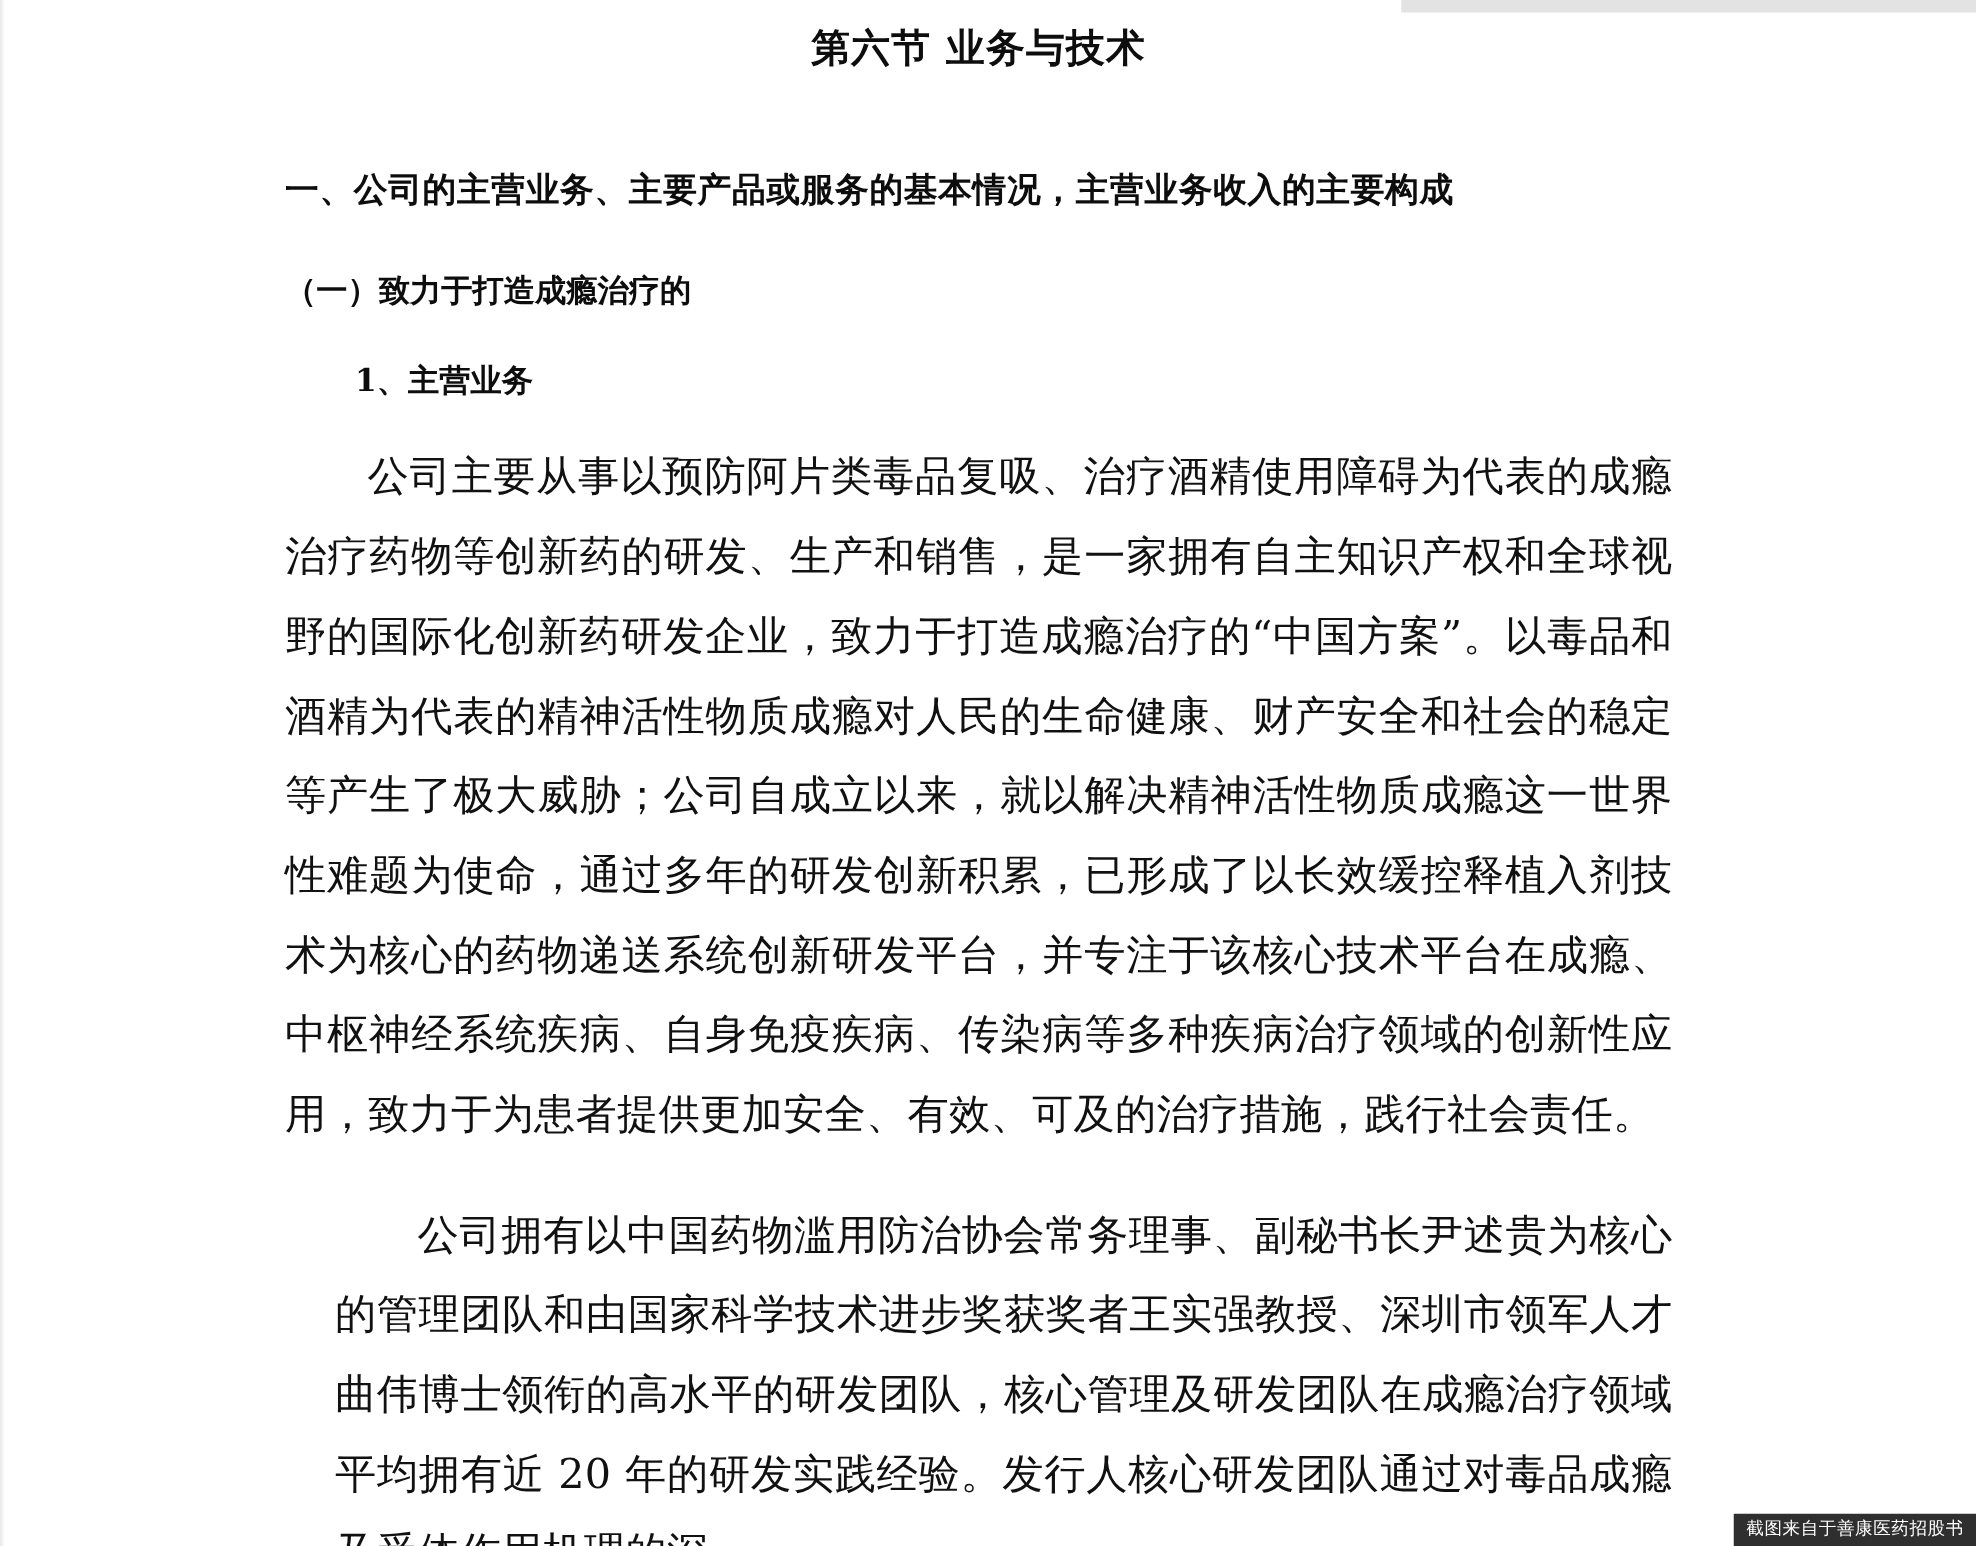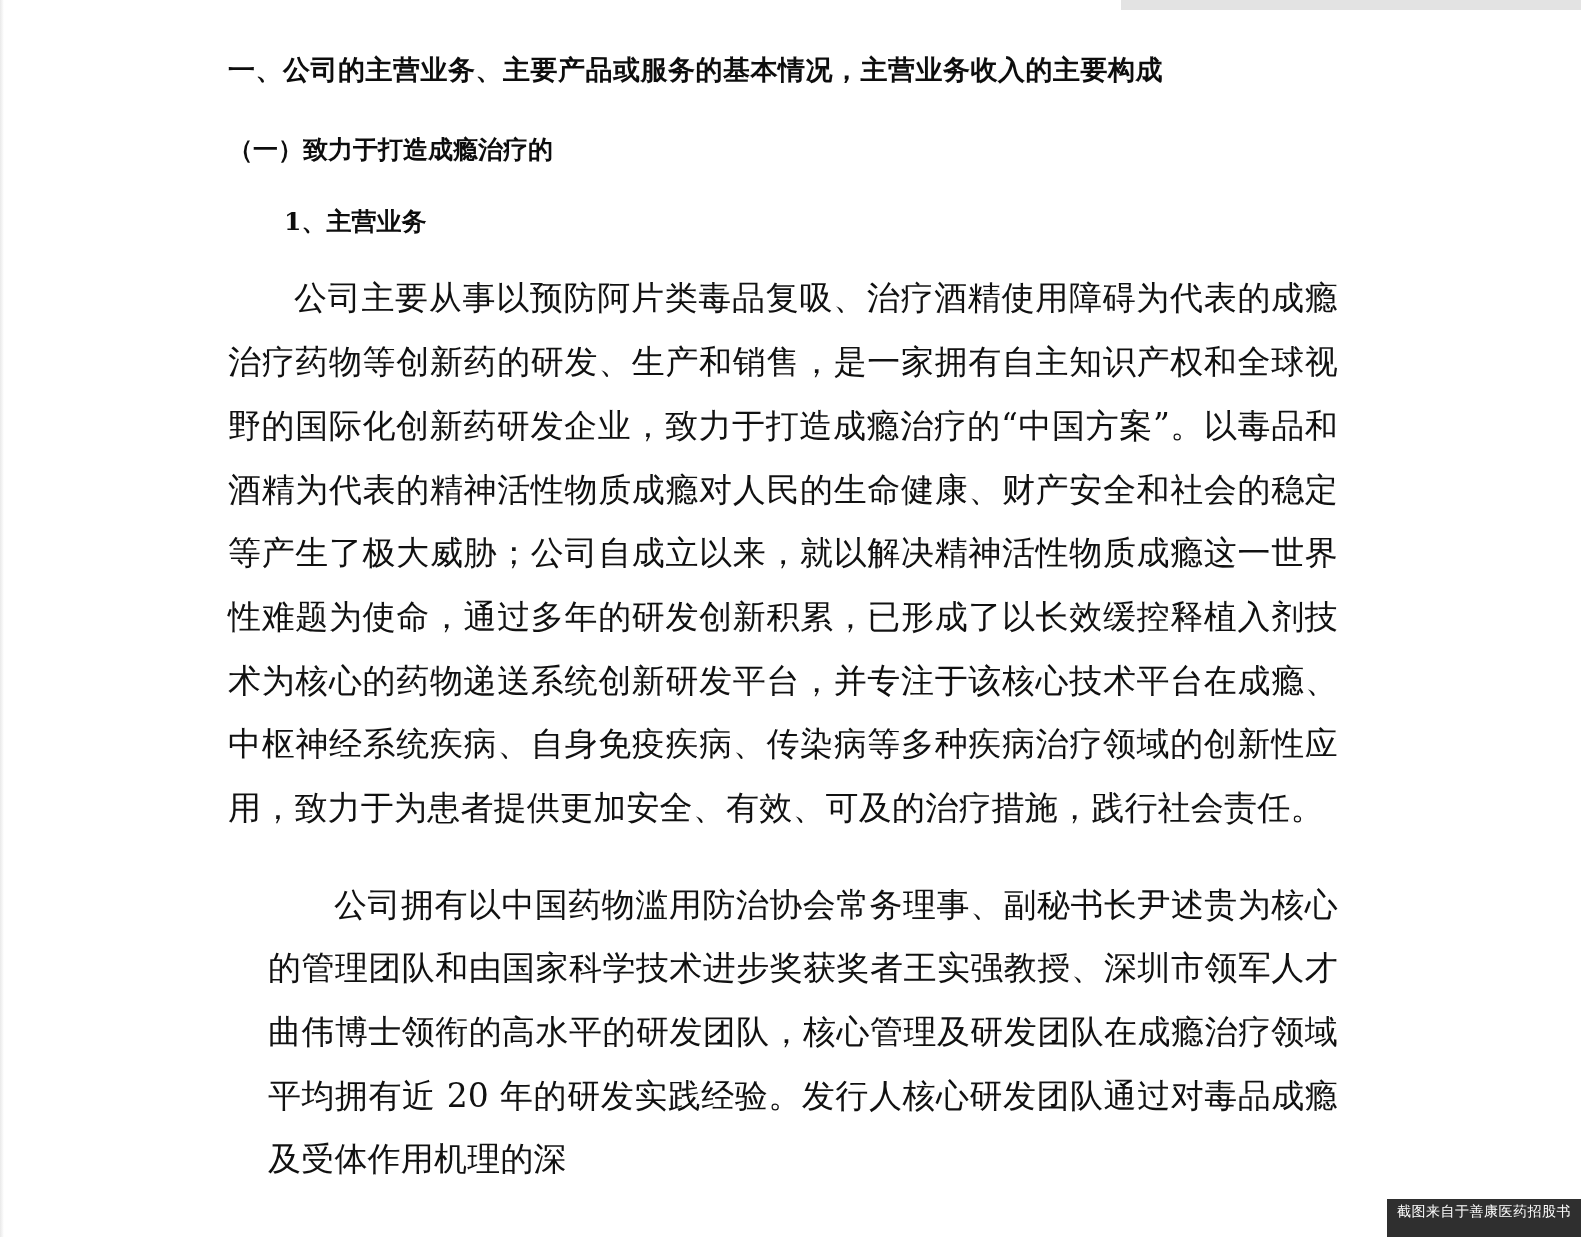"第六节 业务与技术" div.section-title { html: none -> <div>第六节 业务与技术</div> }
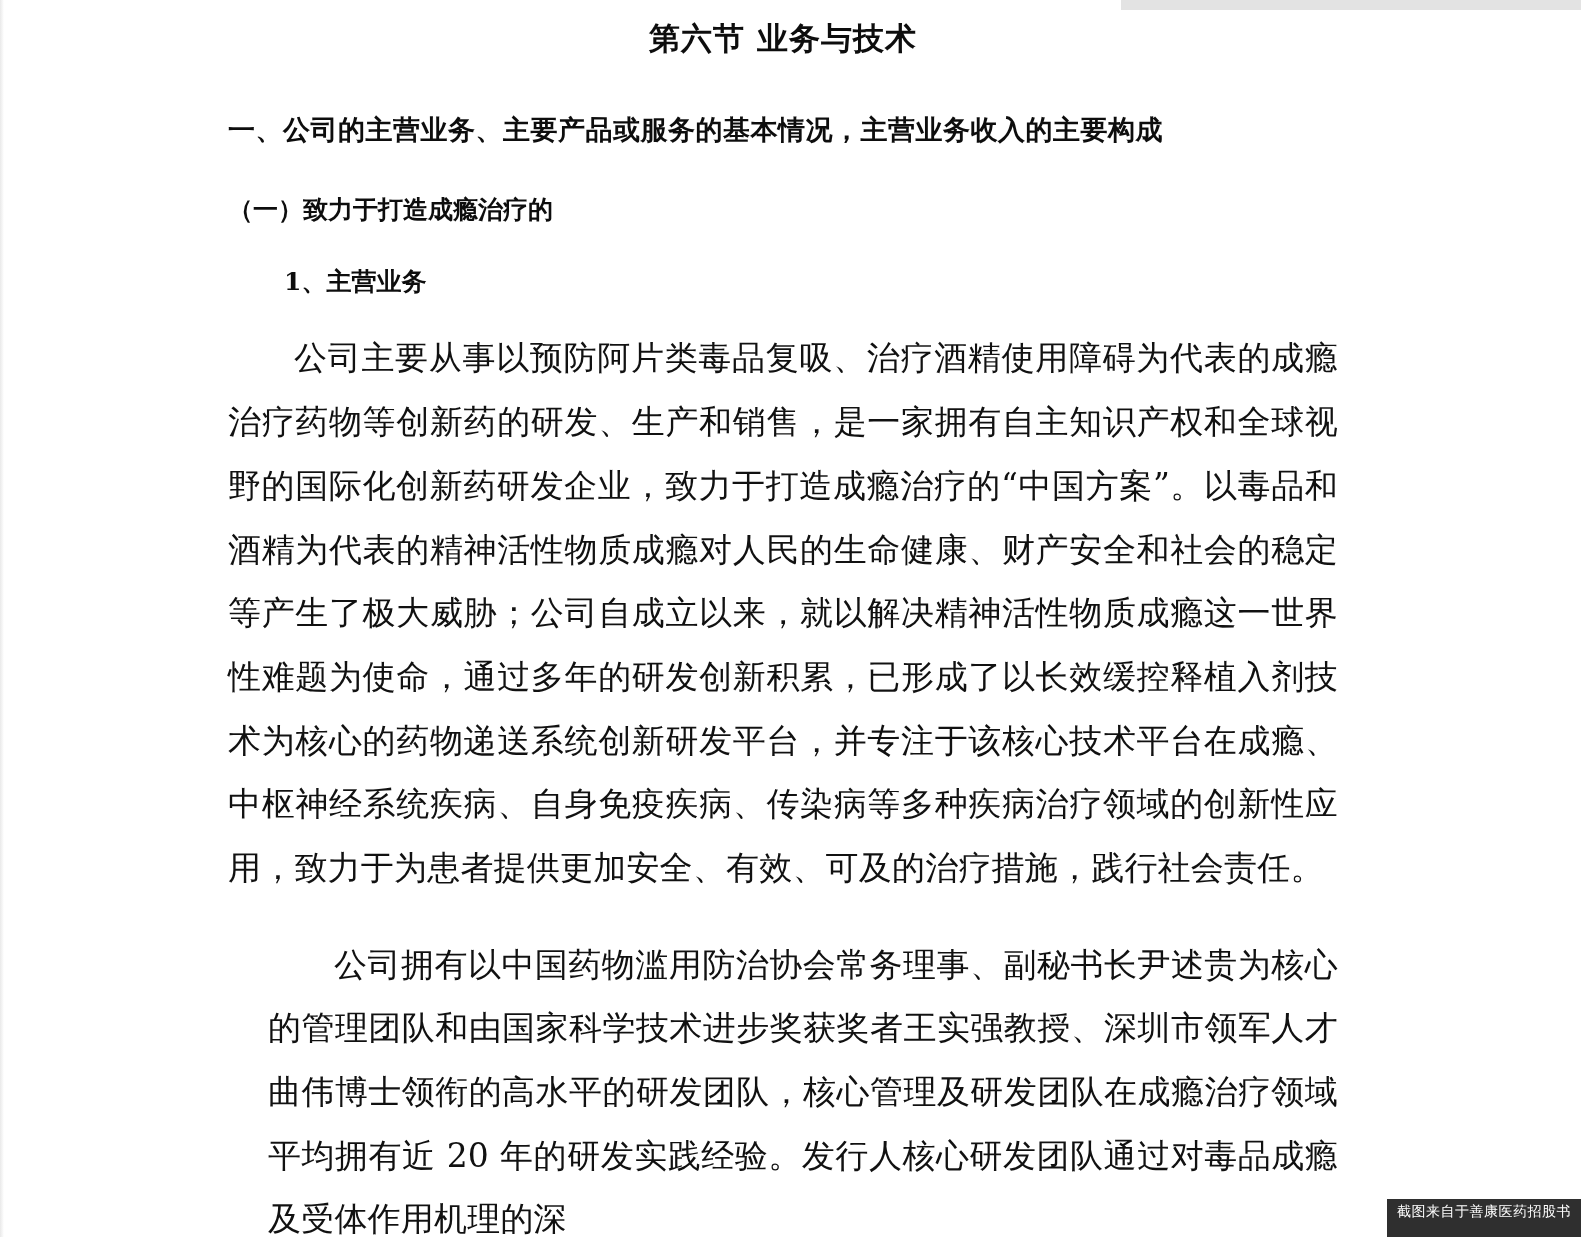"一、公司的主营业务、主要产品或服务的基本情况，主营业务收入的主要构成" .heading-1 { margin-top: 47px -> 70px }
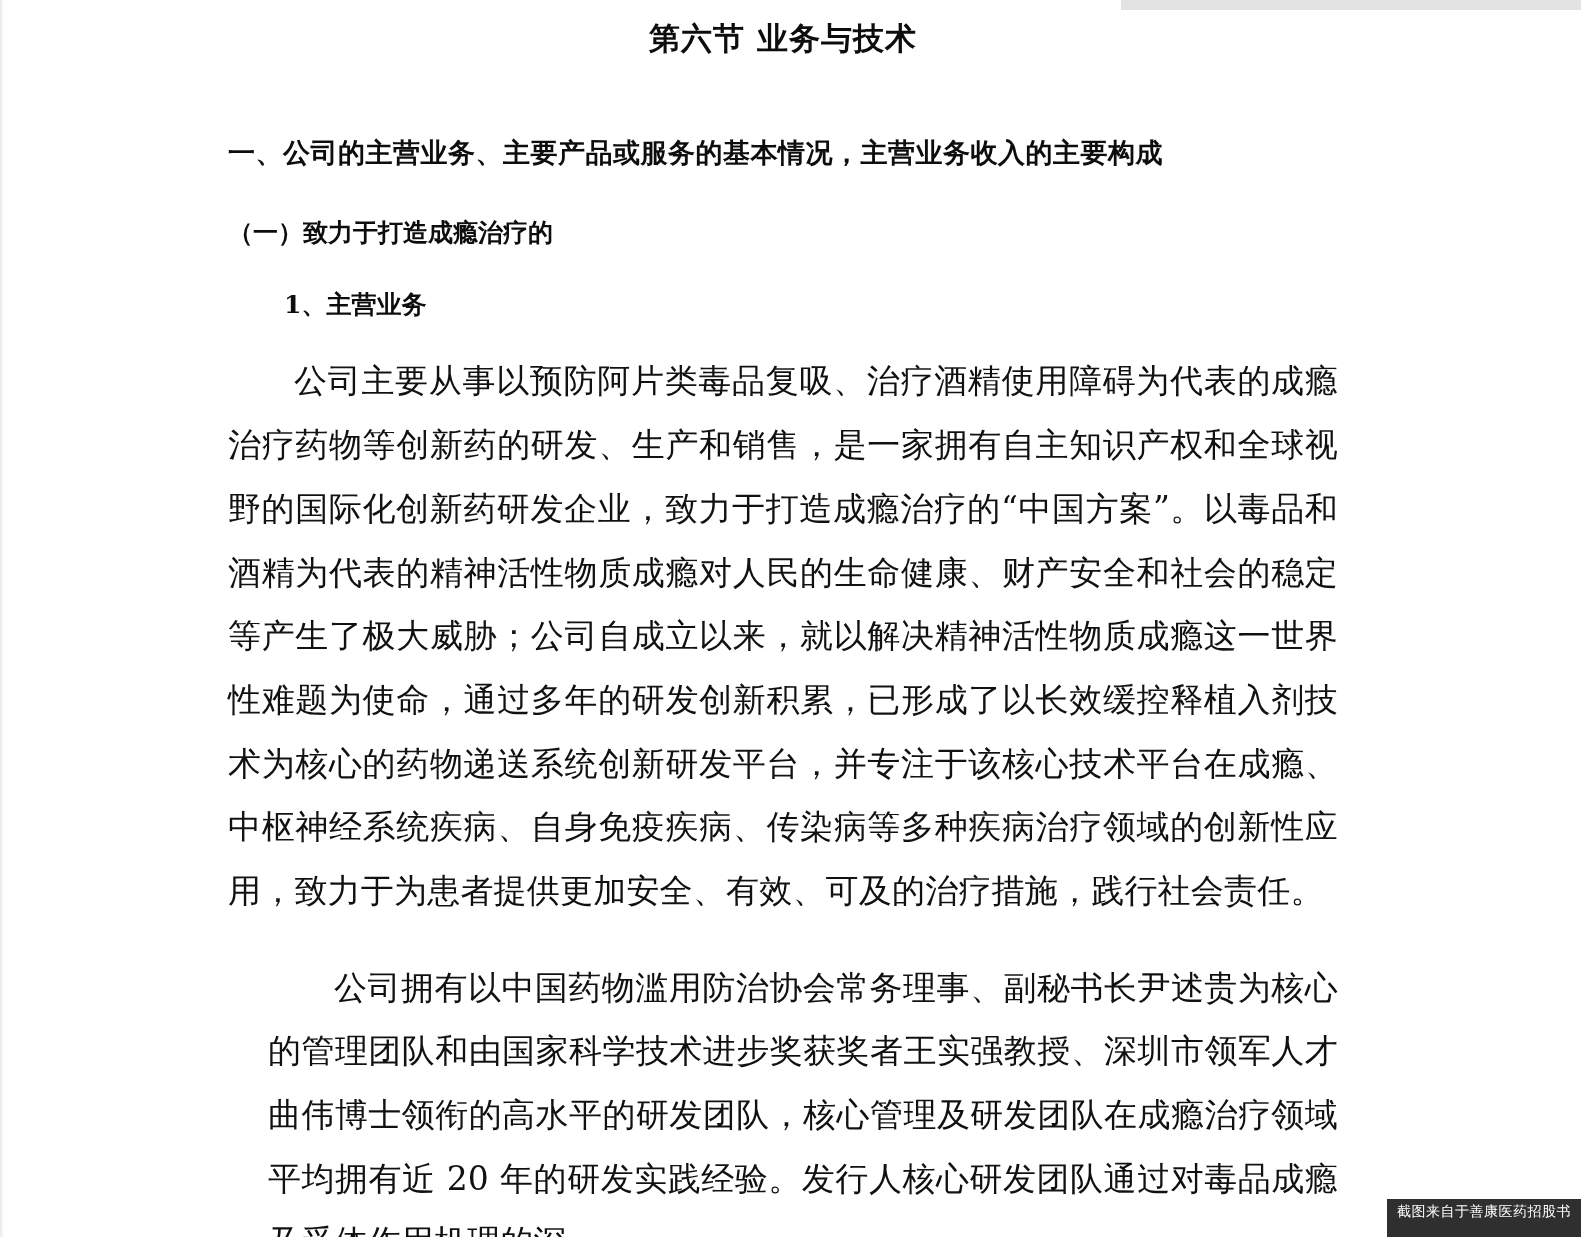"截图来自于善康医药招股书" .watermark { height: 38px -> 26px }
